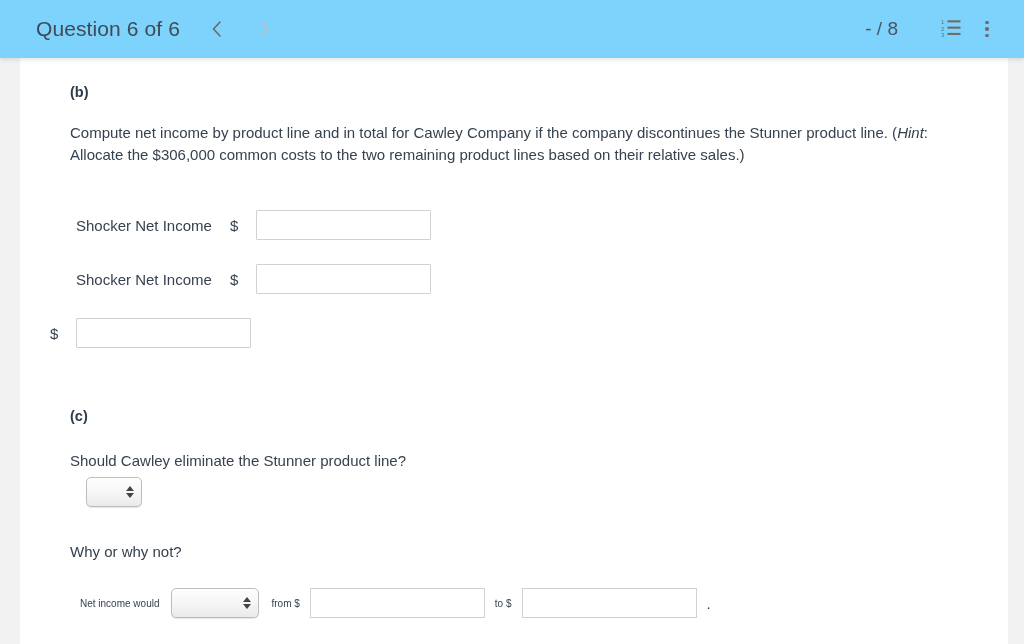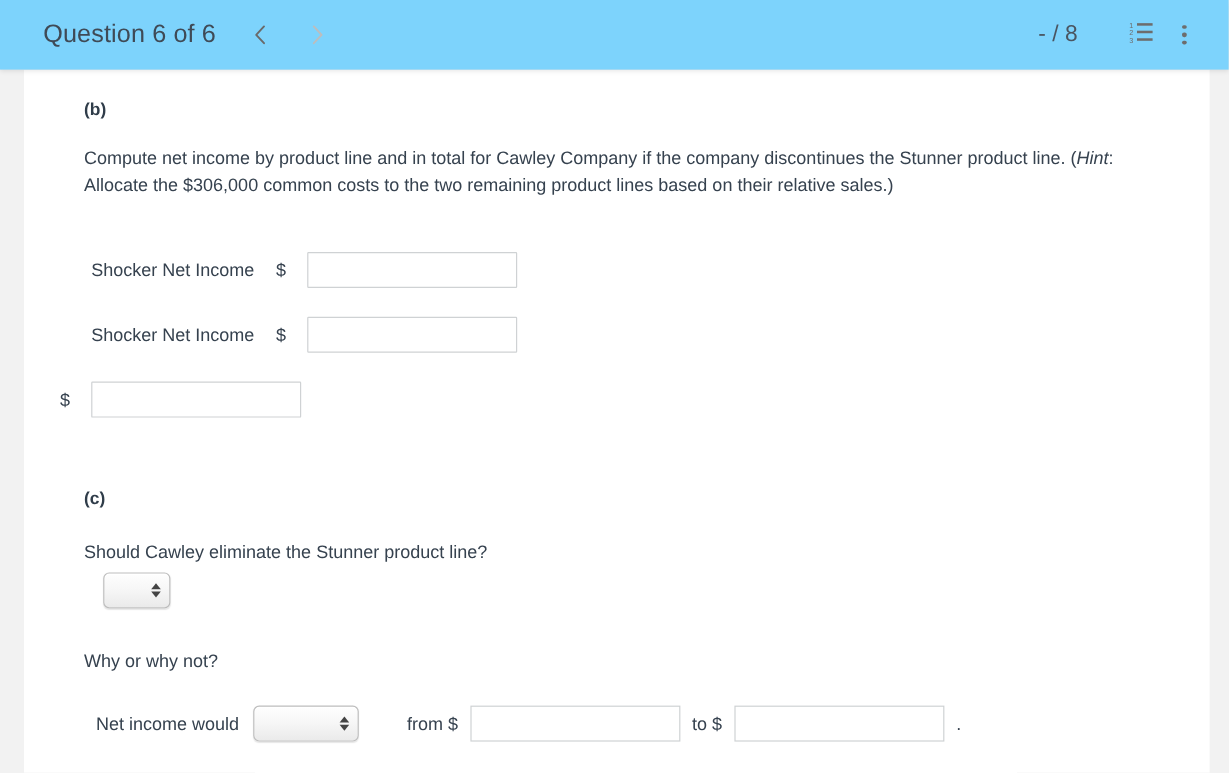"Net income would" .final-row .lbl { font-size: 15px -> 10px }
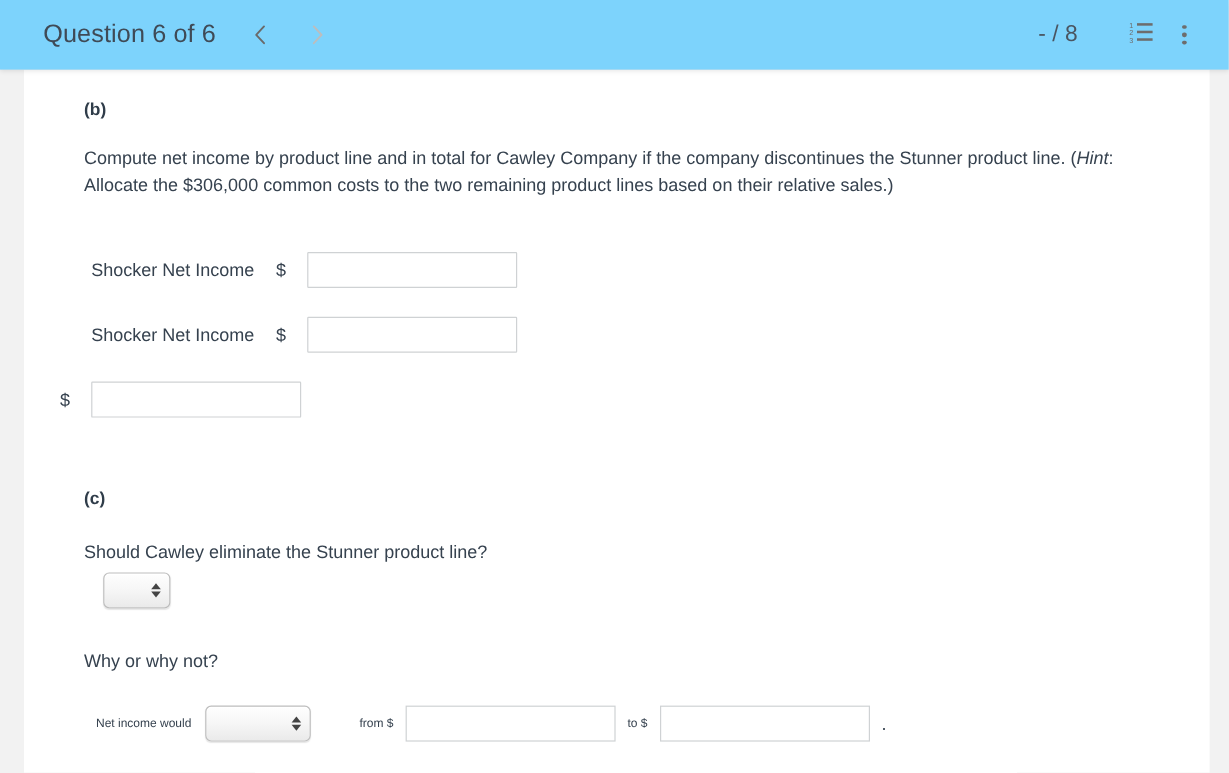"from $" .final-row .from-lbl { margin-left: 28px -> none }
